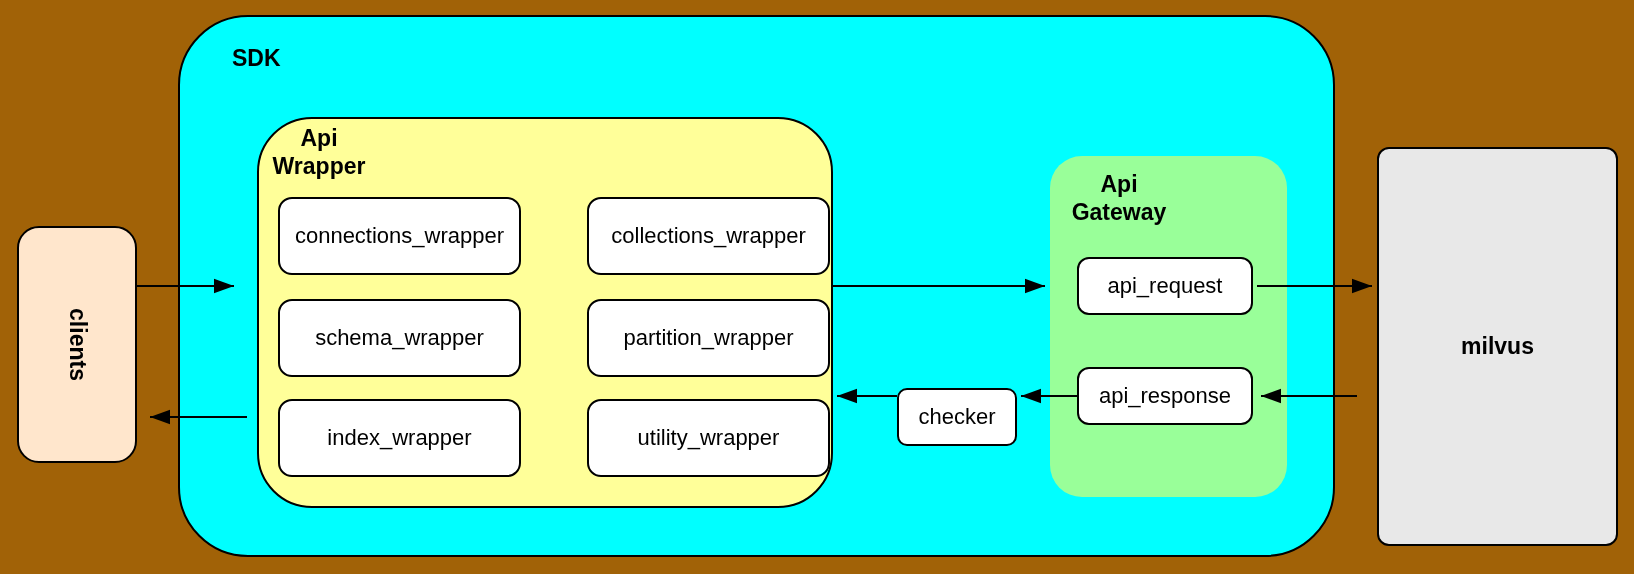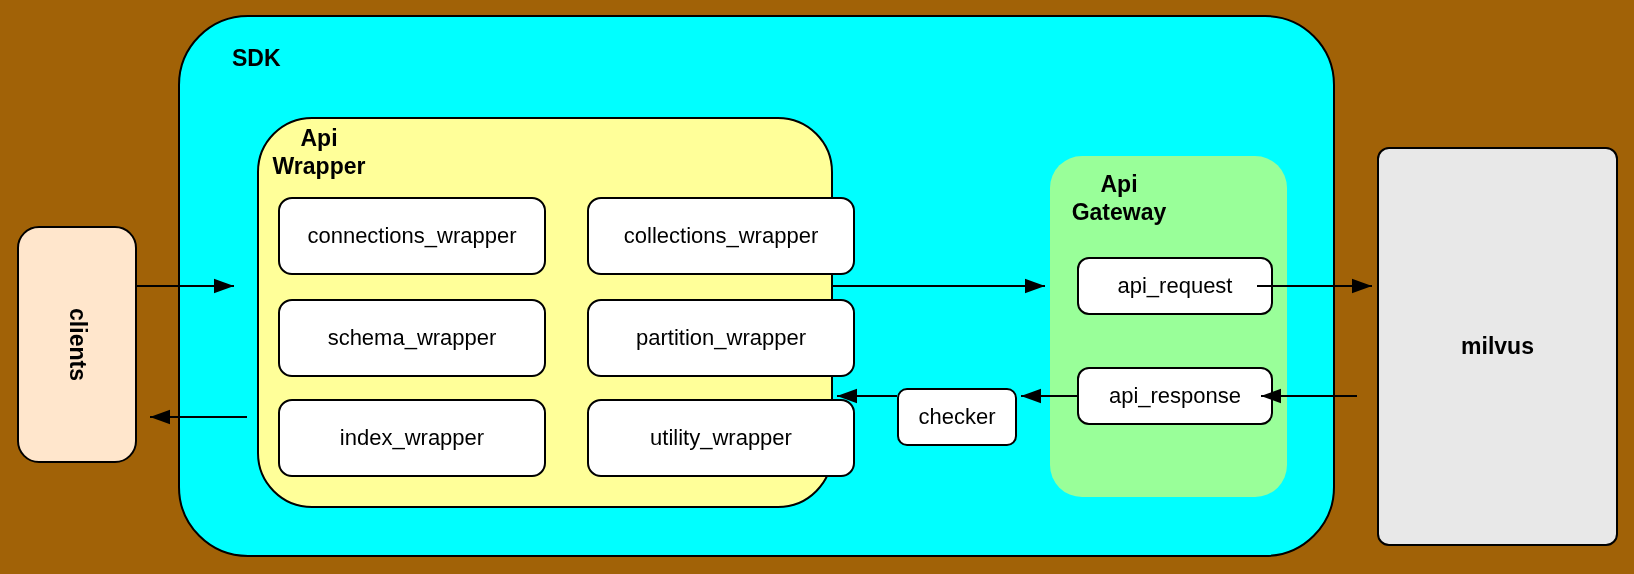"connections_wrapper" .module { width: 268px -> 243px }
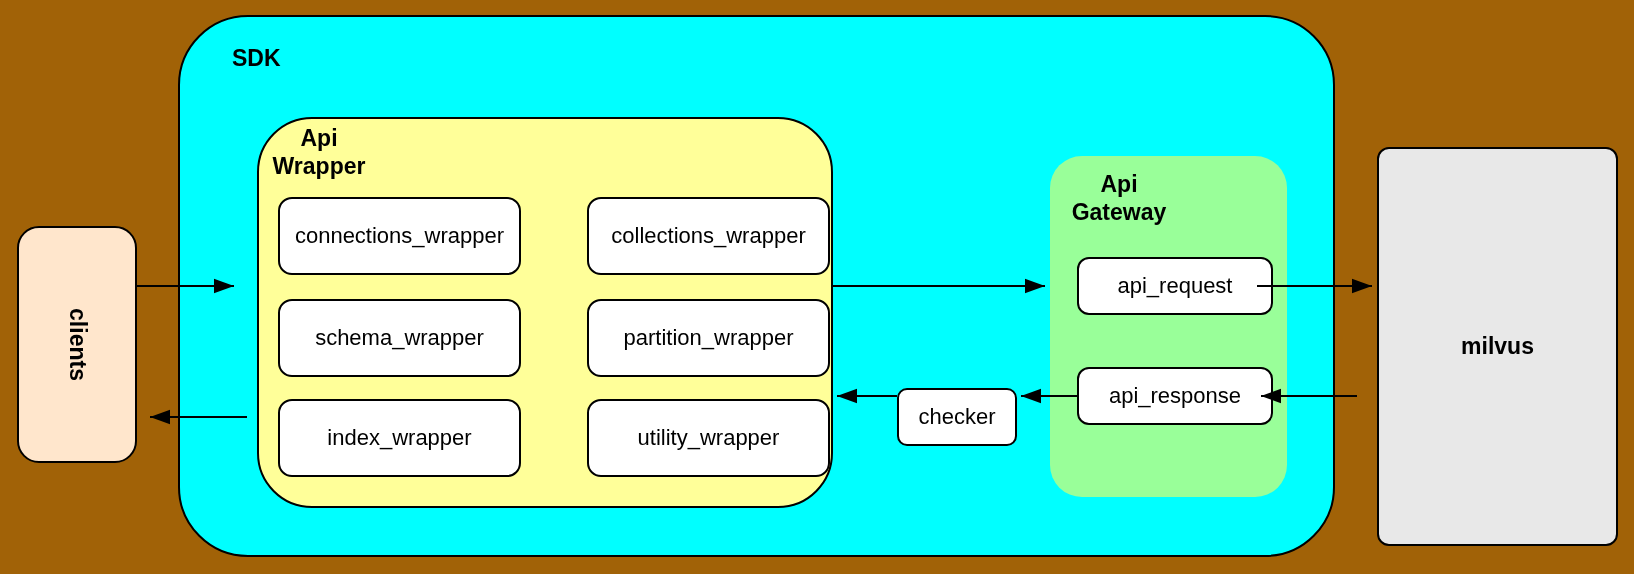"api_request" .gw-box { width: 196px -> 176px }
